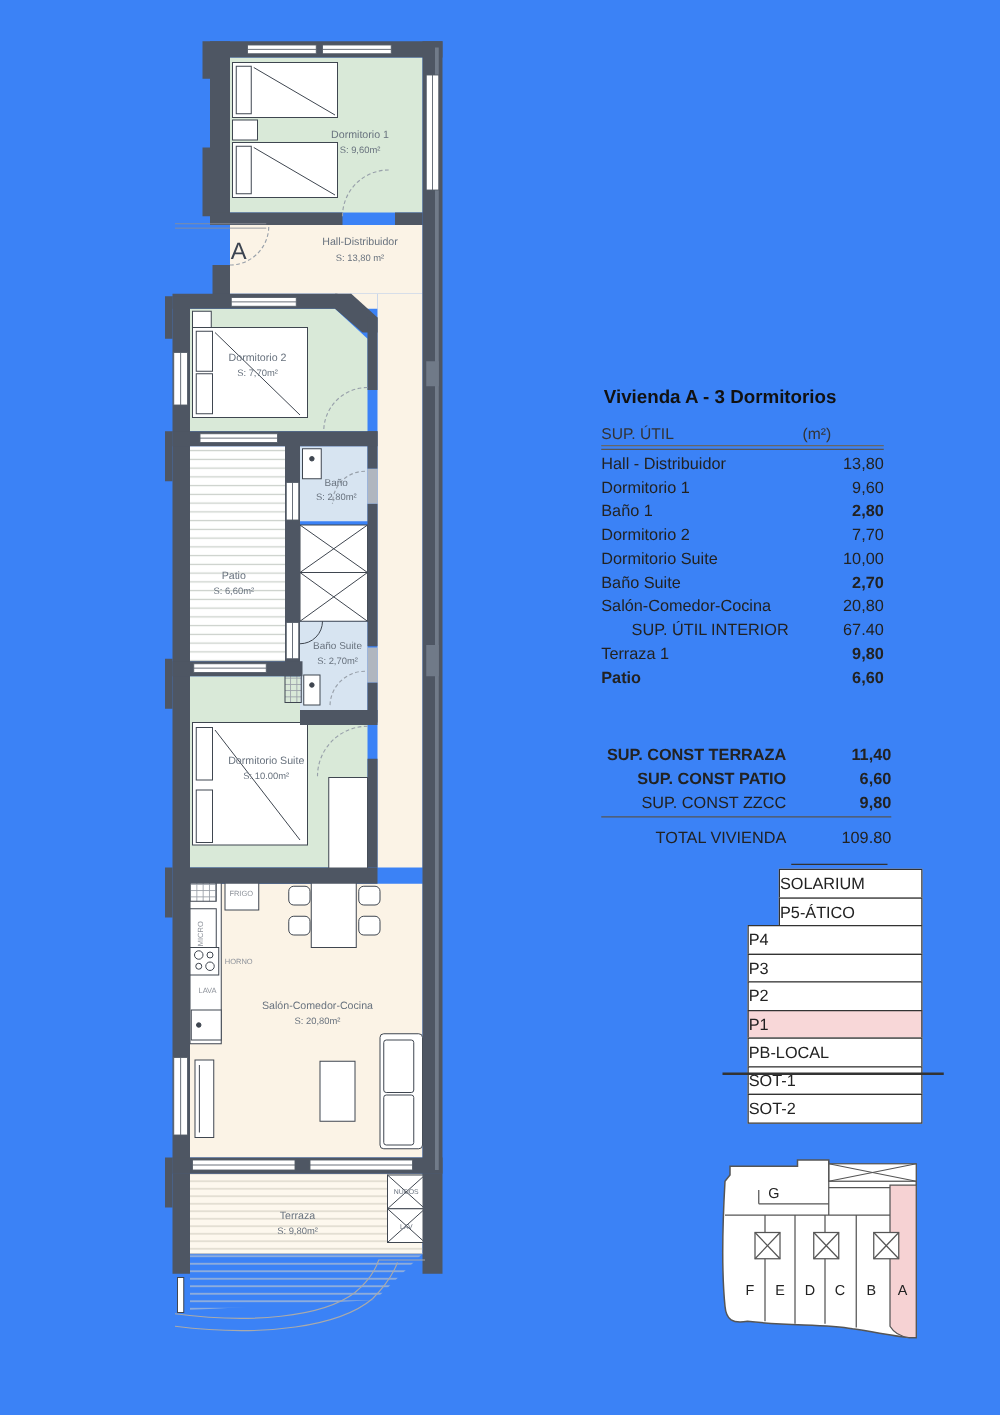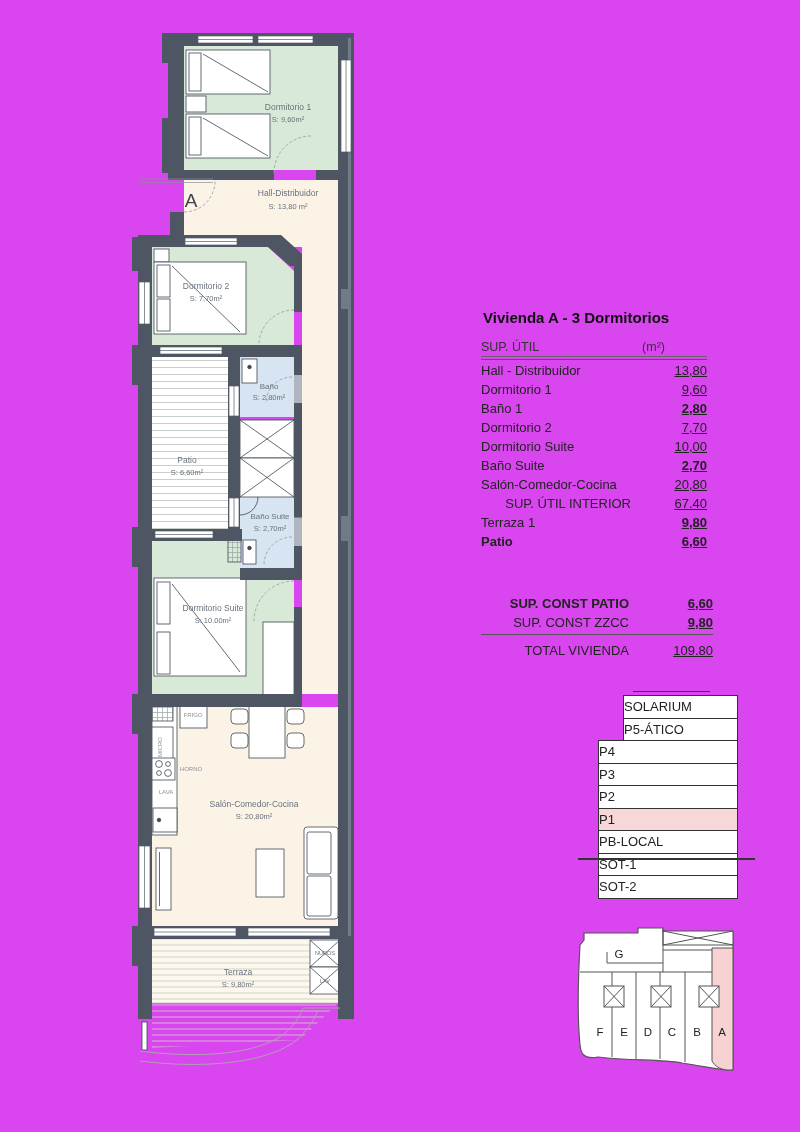"Dormitorio 1" .page { background: #d946ef -> #3b82f6 }
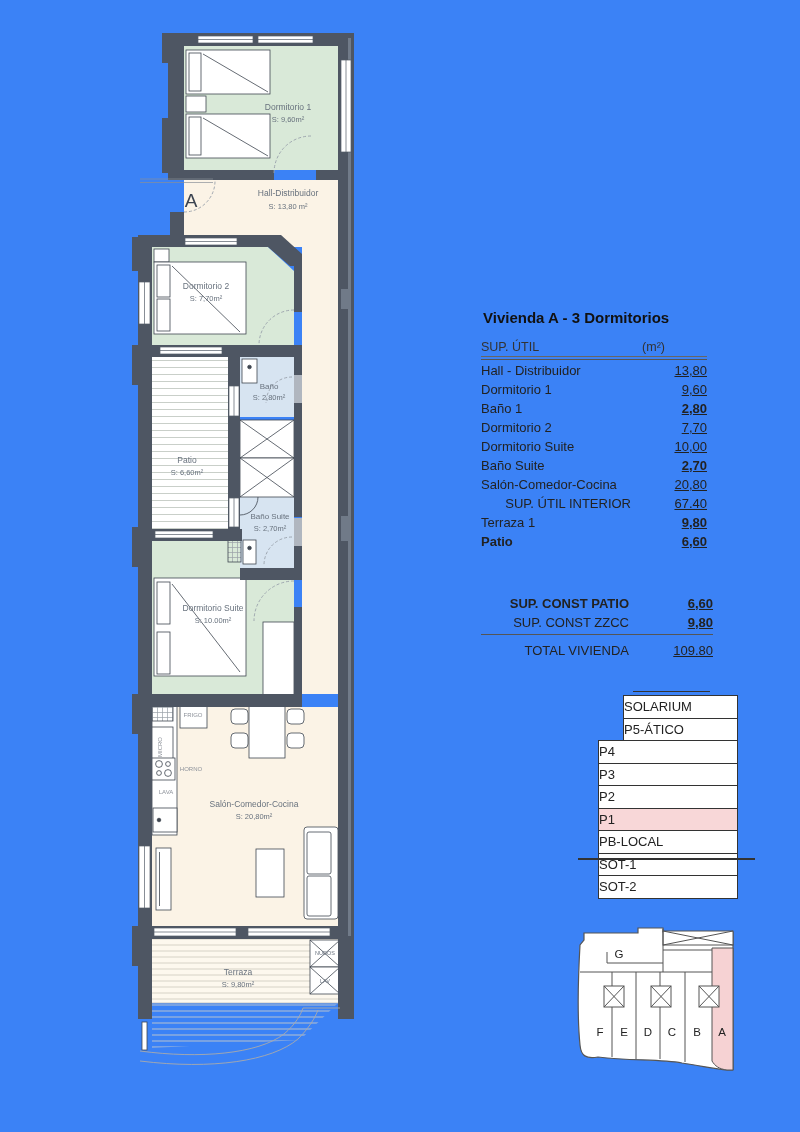"13,80" .row .val { text-decoration: underline -> none }
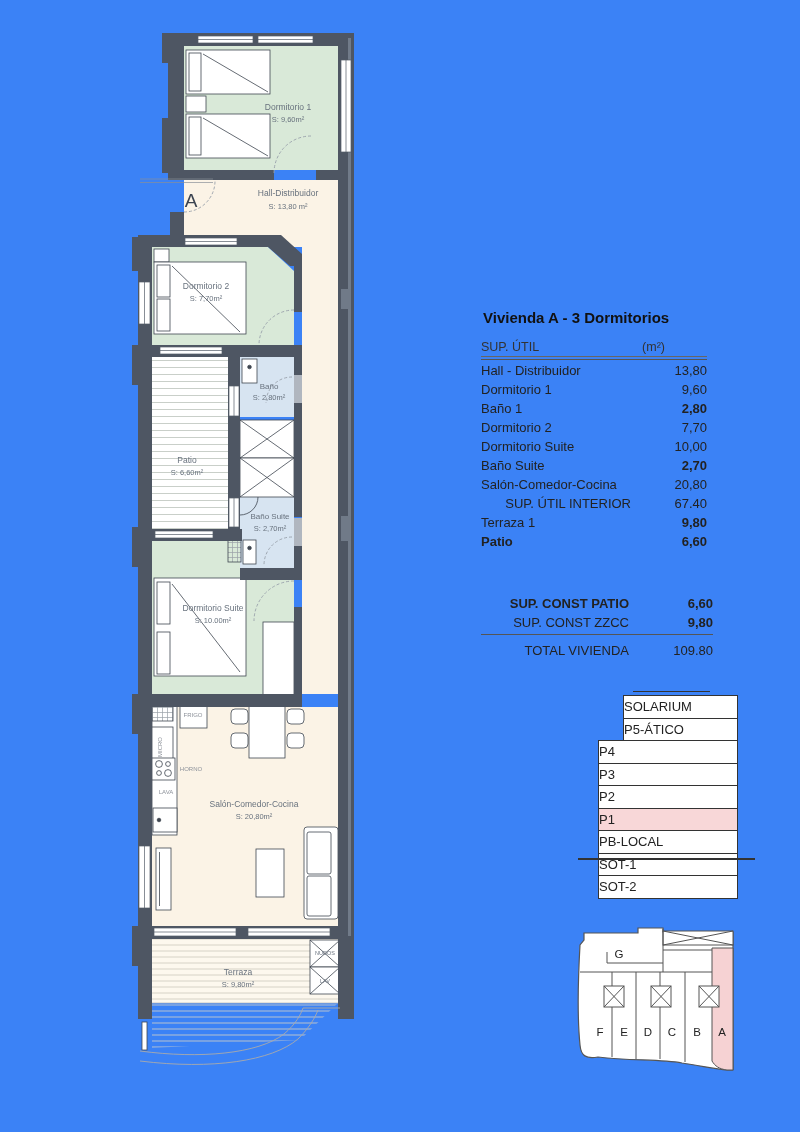"SUP. CONST TERRAZA" div.row { html: none -> <div> <span>SUP. CONST TERRAZA</span> <span>11,40</span> </div> }
